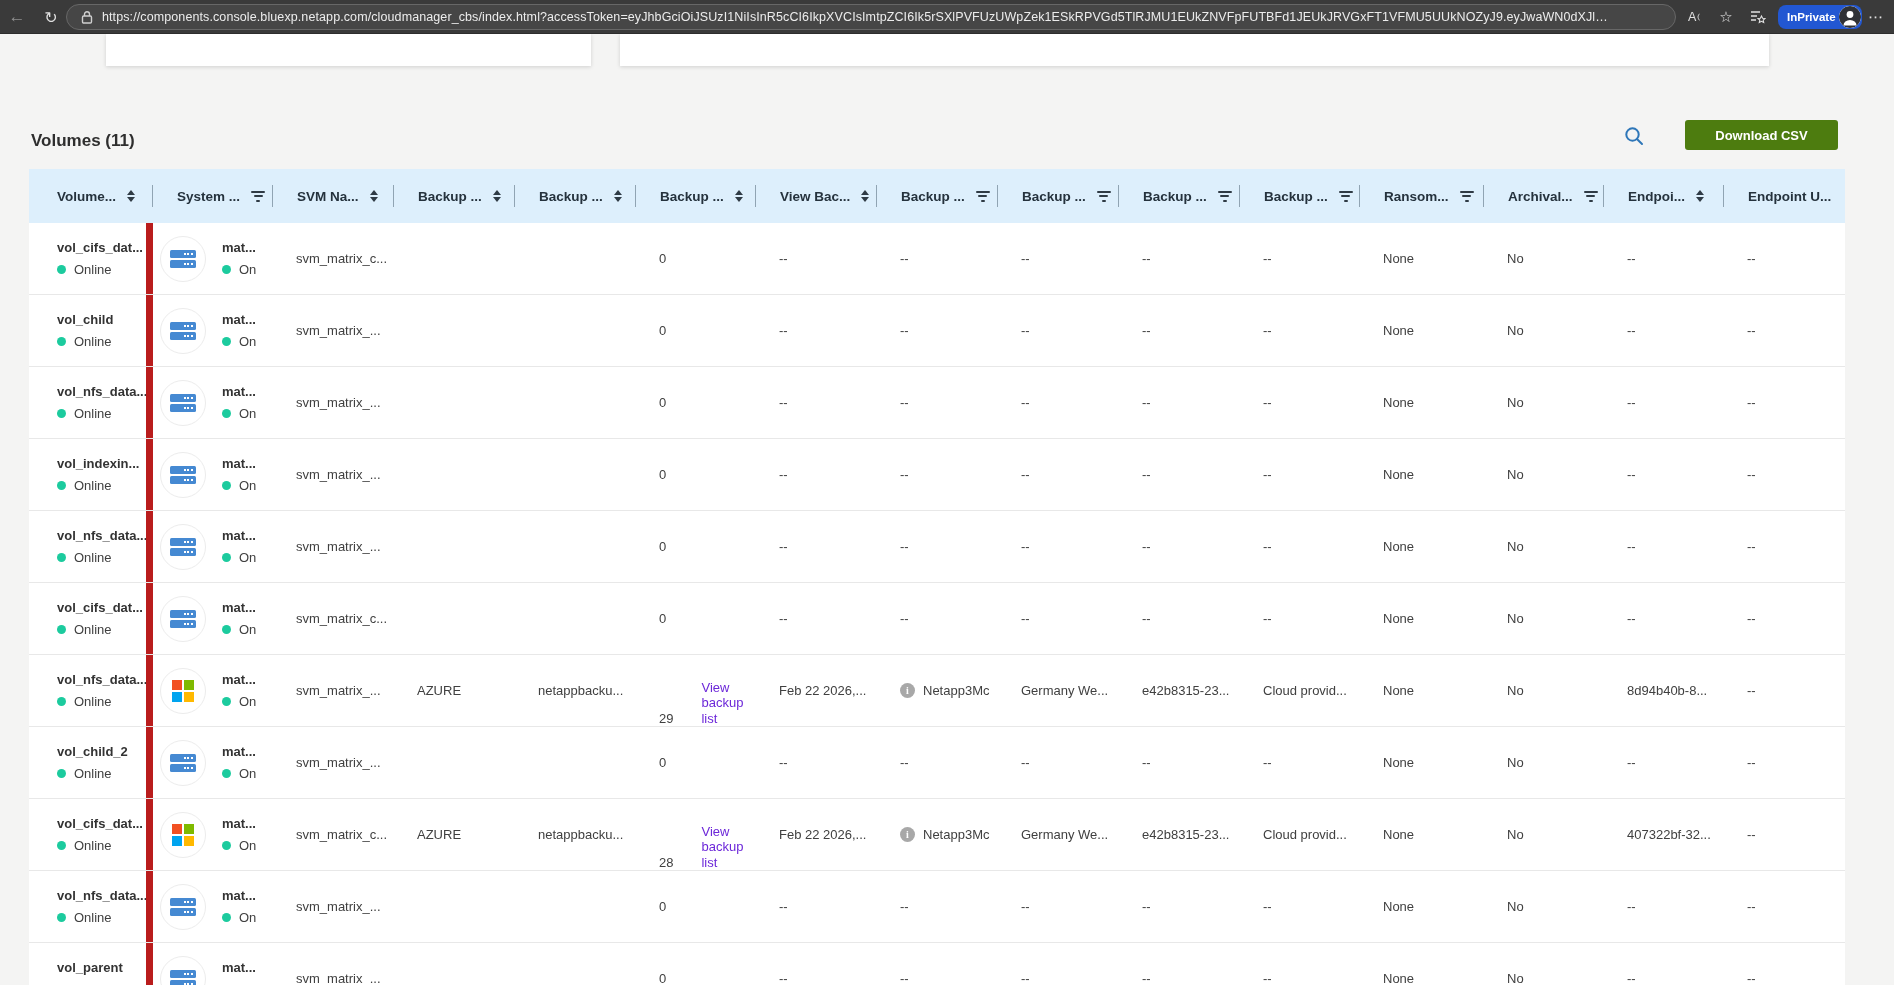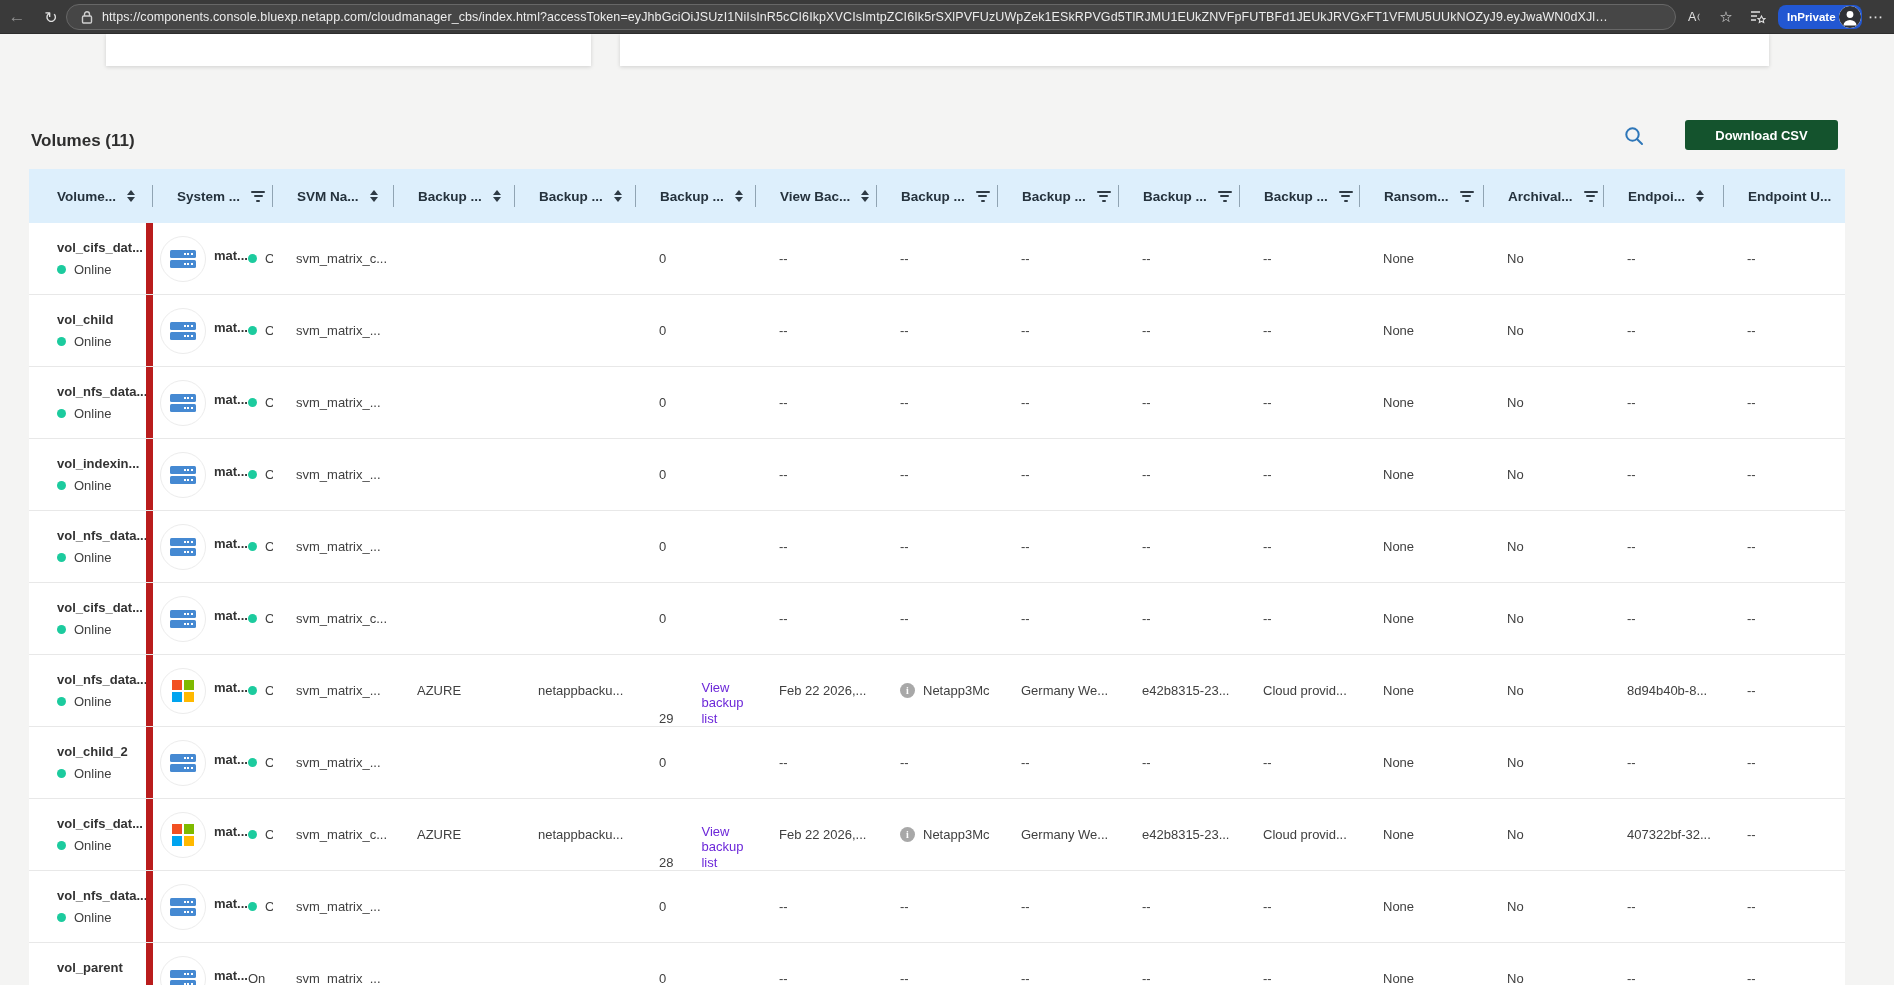"Download CSV" .download-btn { background: #14532d -> #4d7c0f }
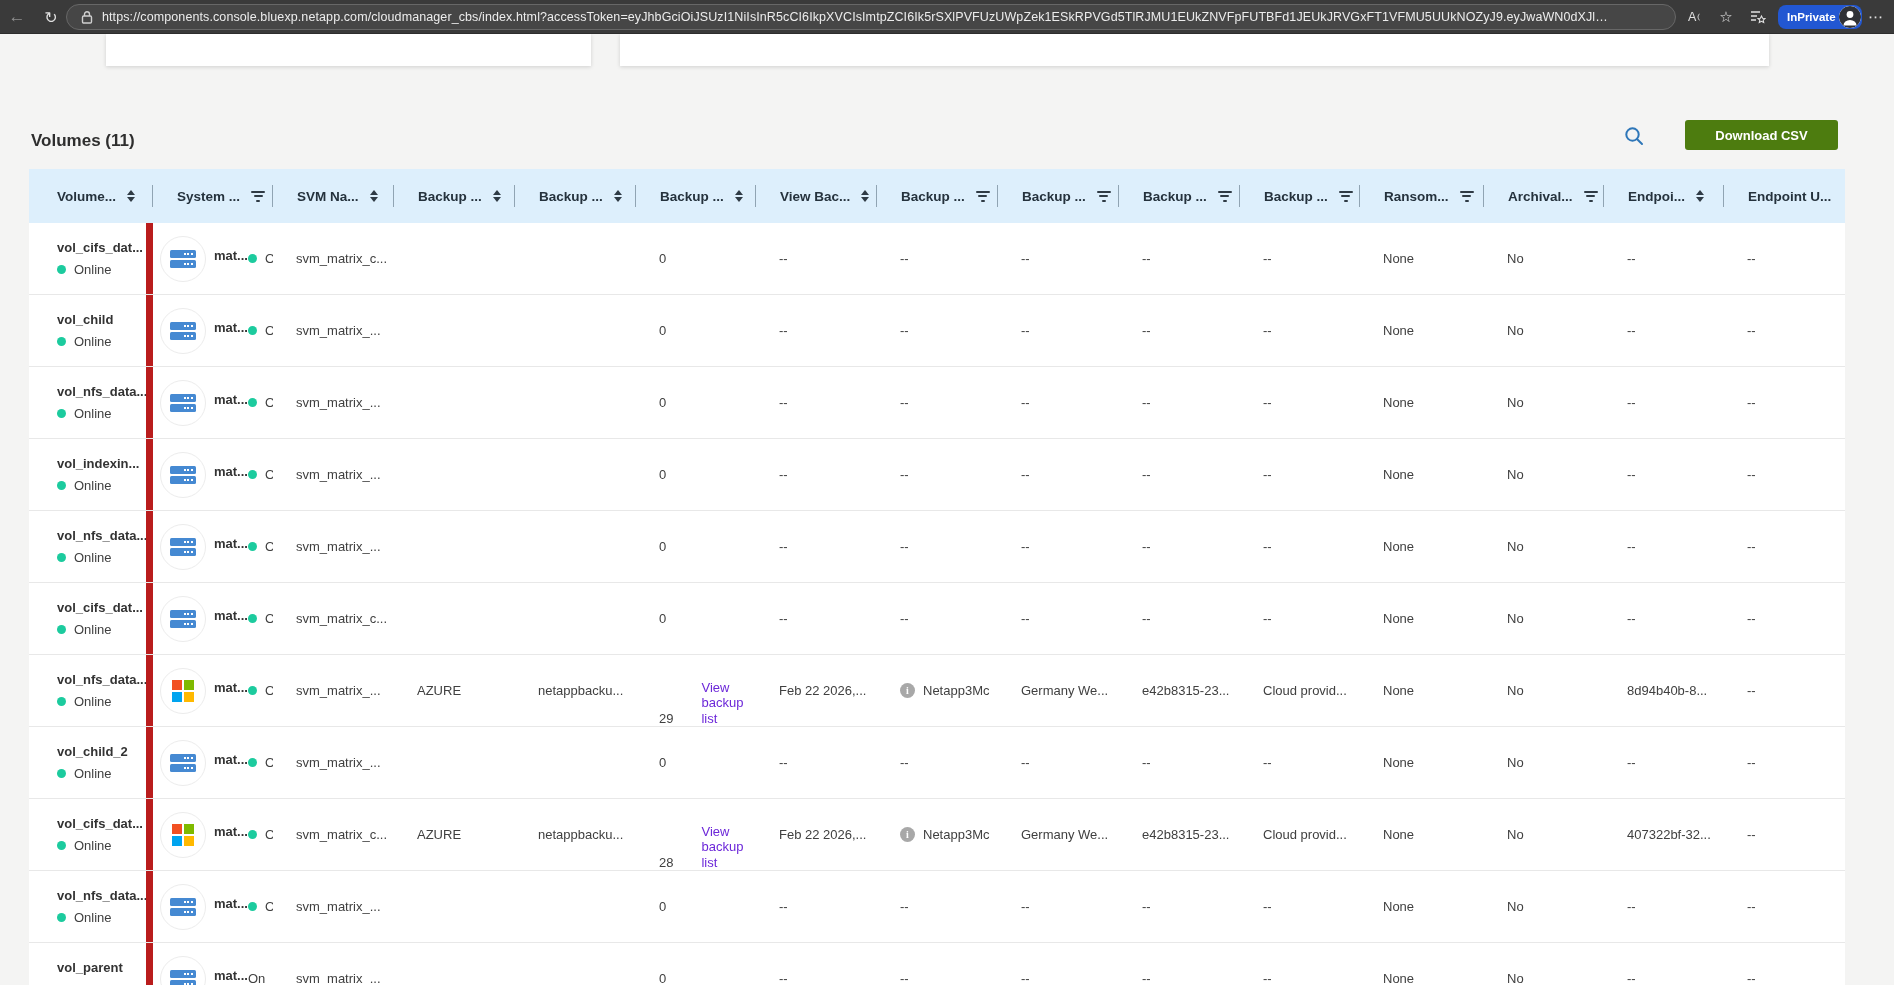"mat..." .sys-text { flex-direction: row -> column; margin-left: 8px -> 16px }
